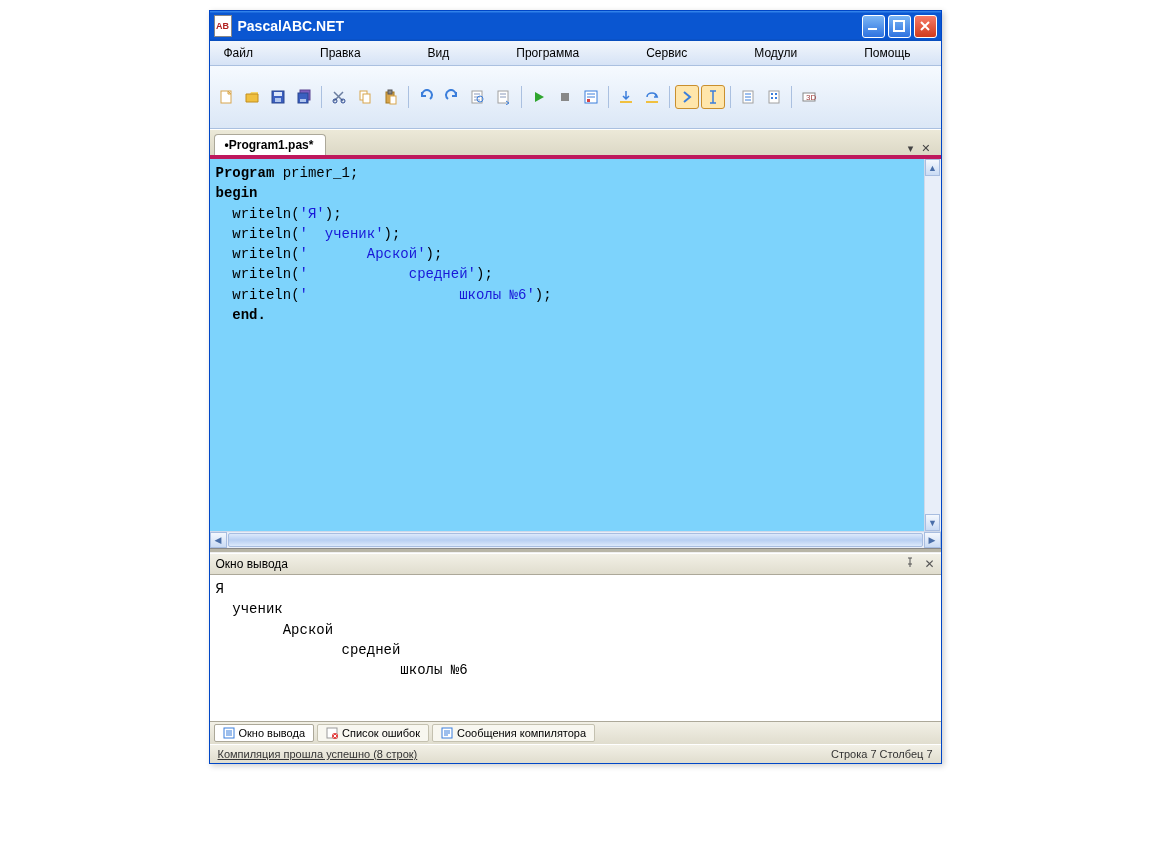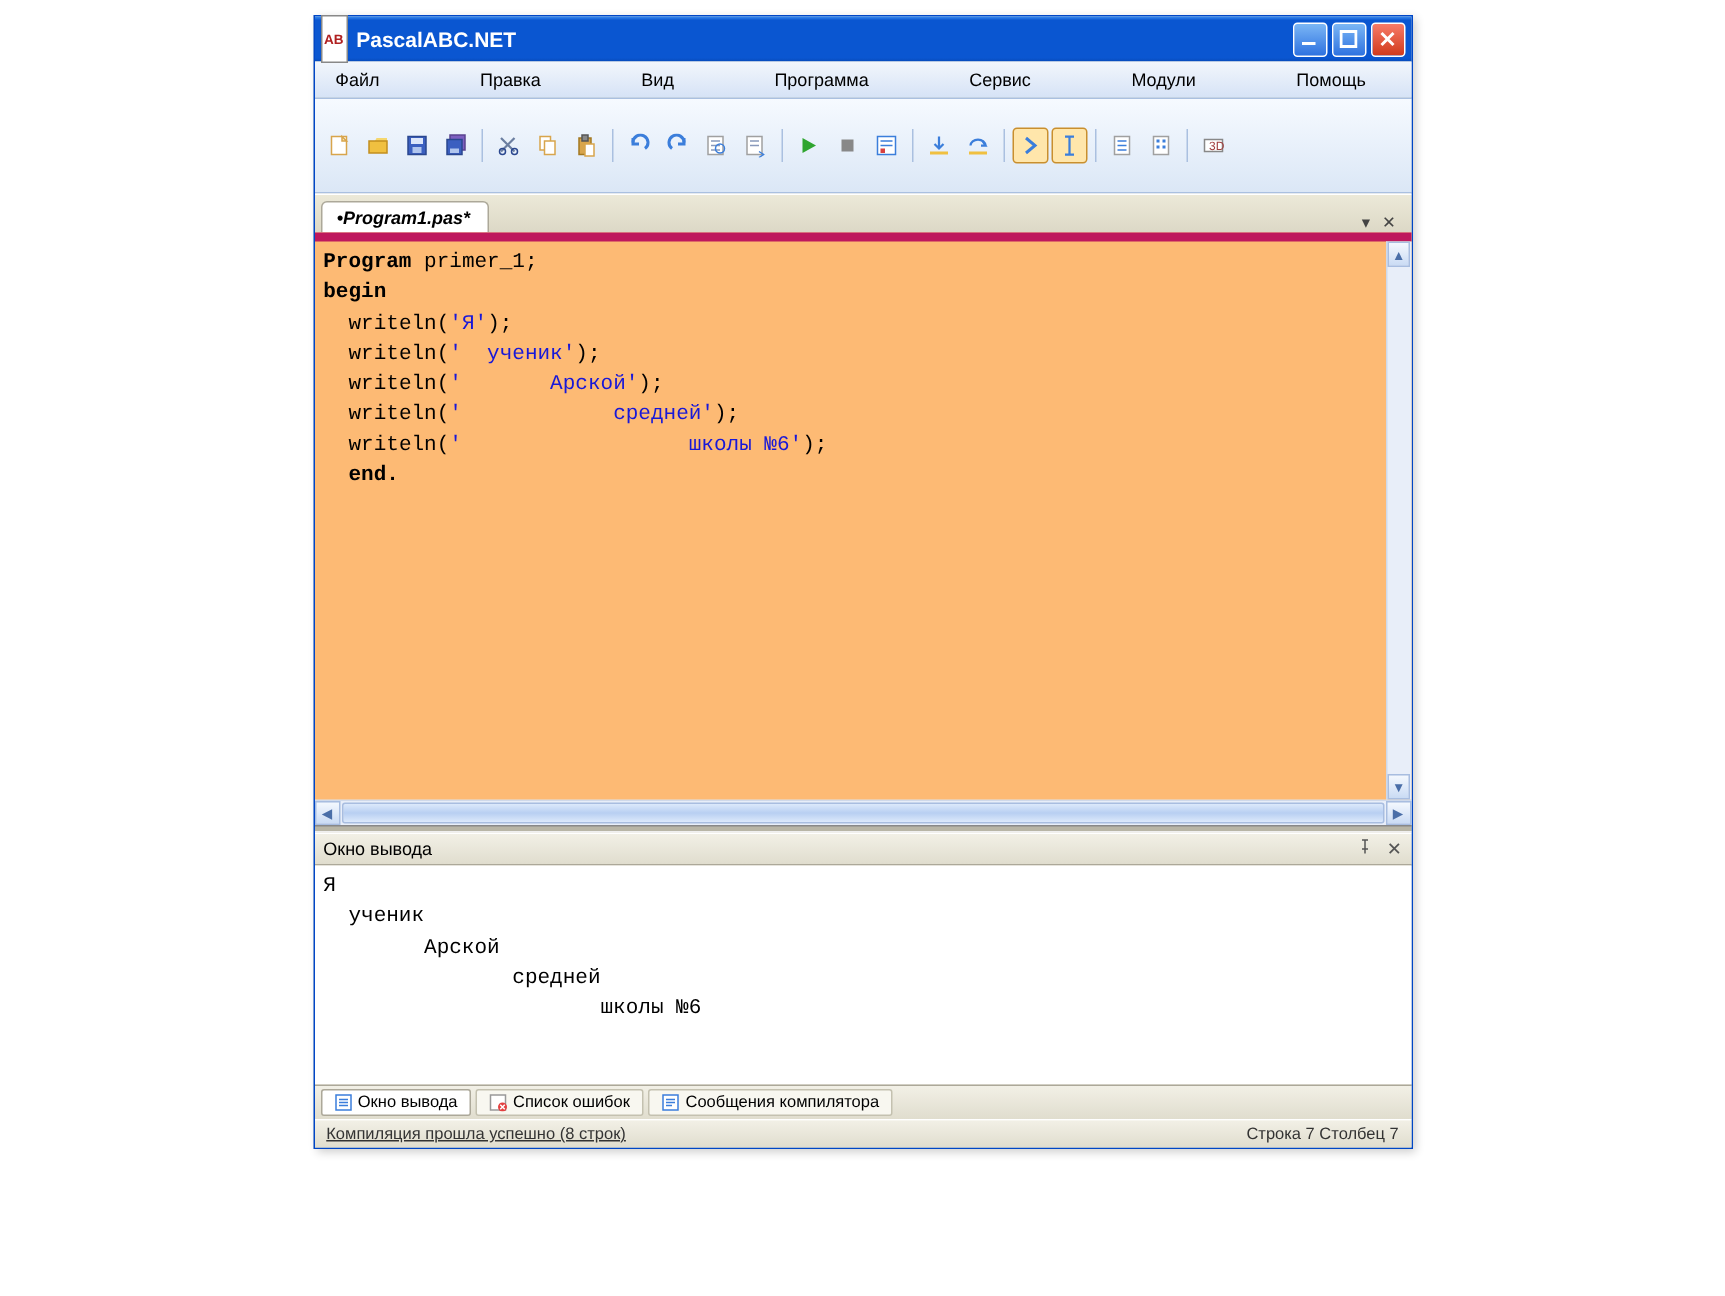"AB" .titlebar .appicon { height: 32px -> 22px }
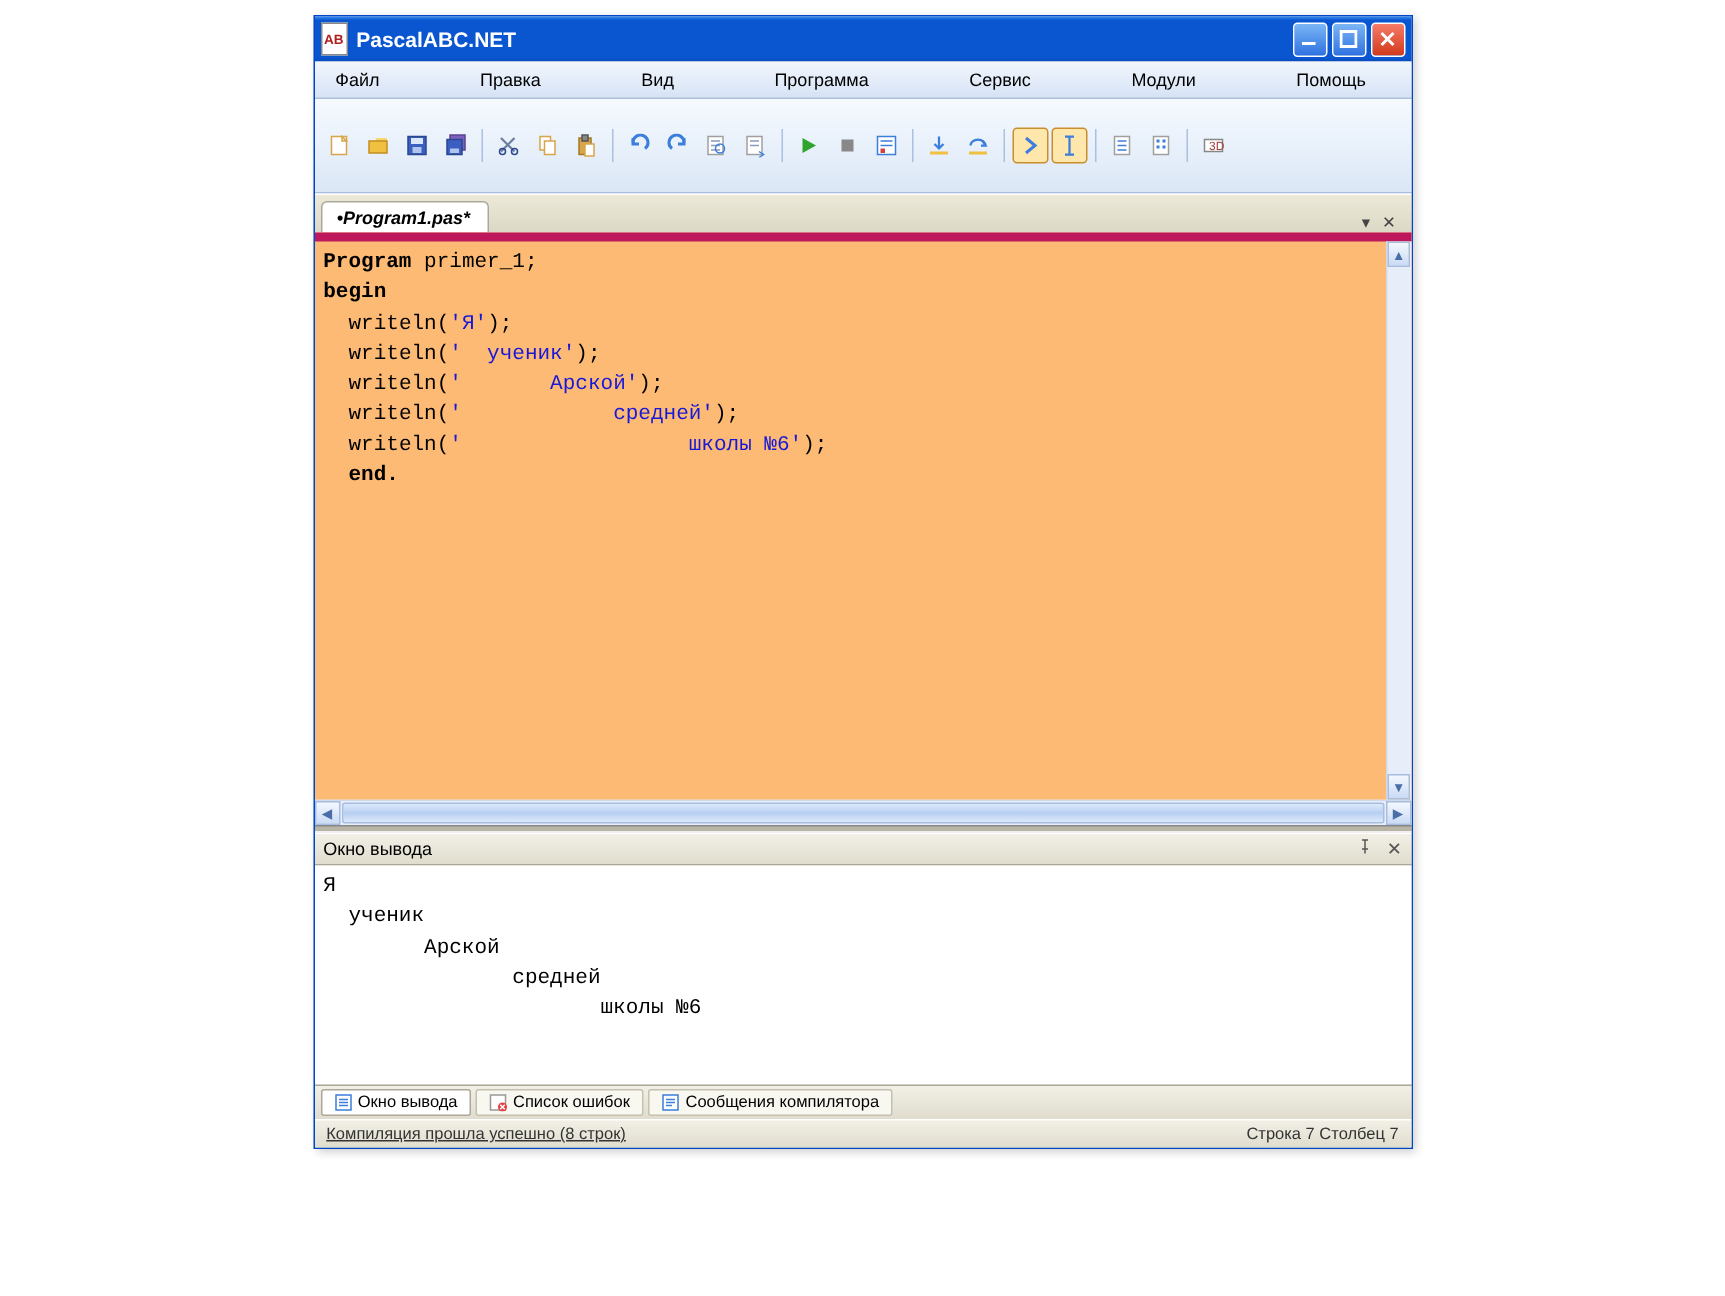"•Program1.pas*" .tab { font-style: italic -> none }
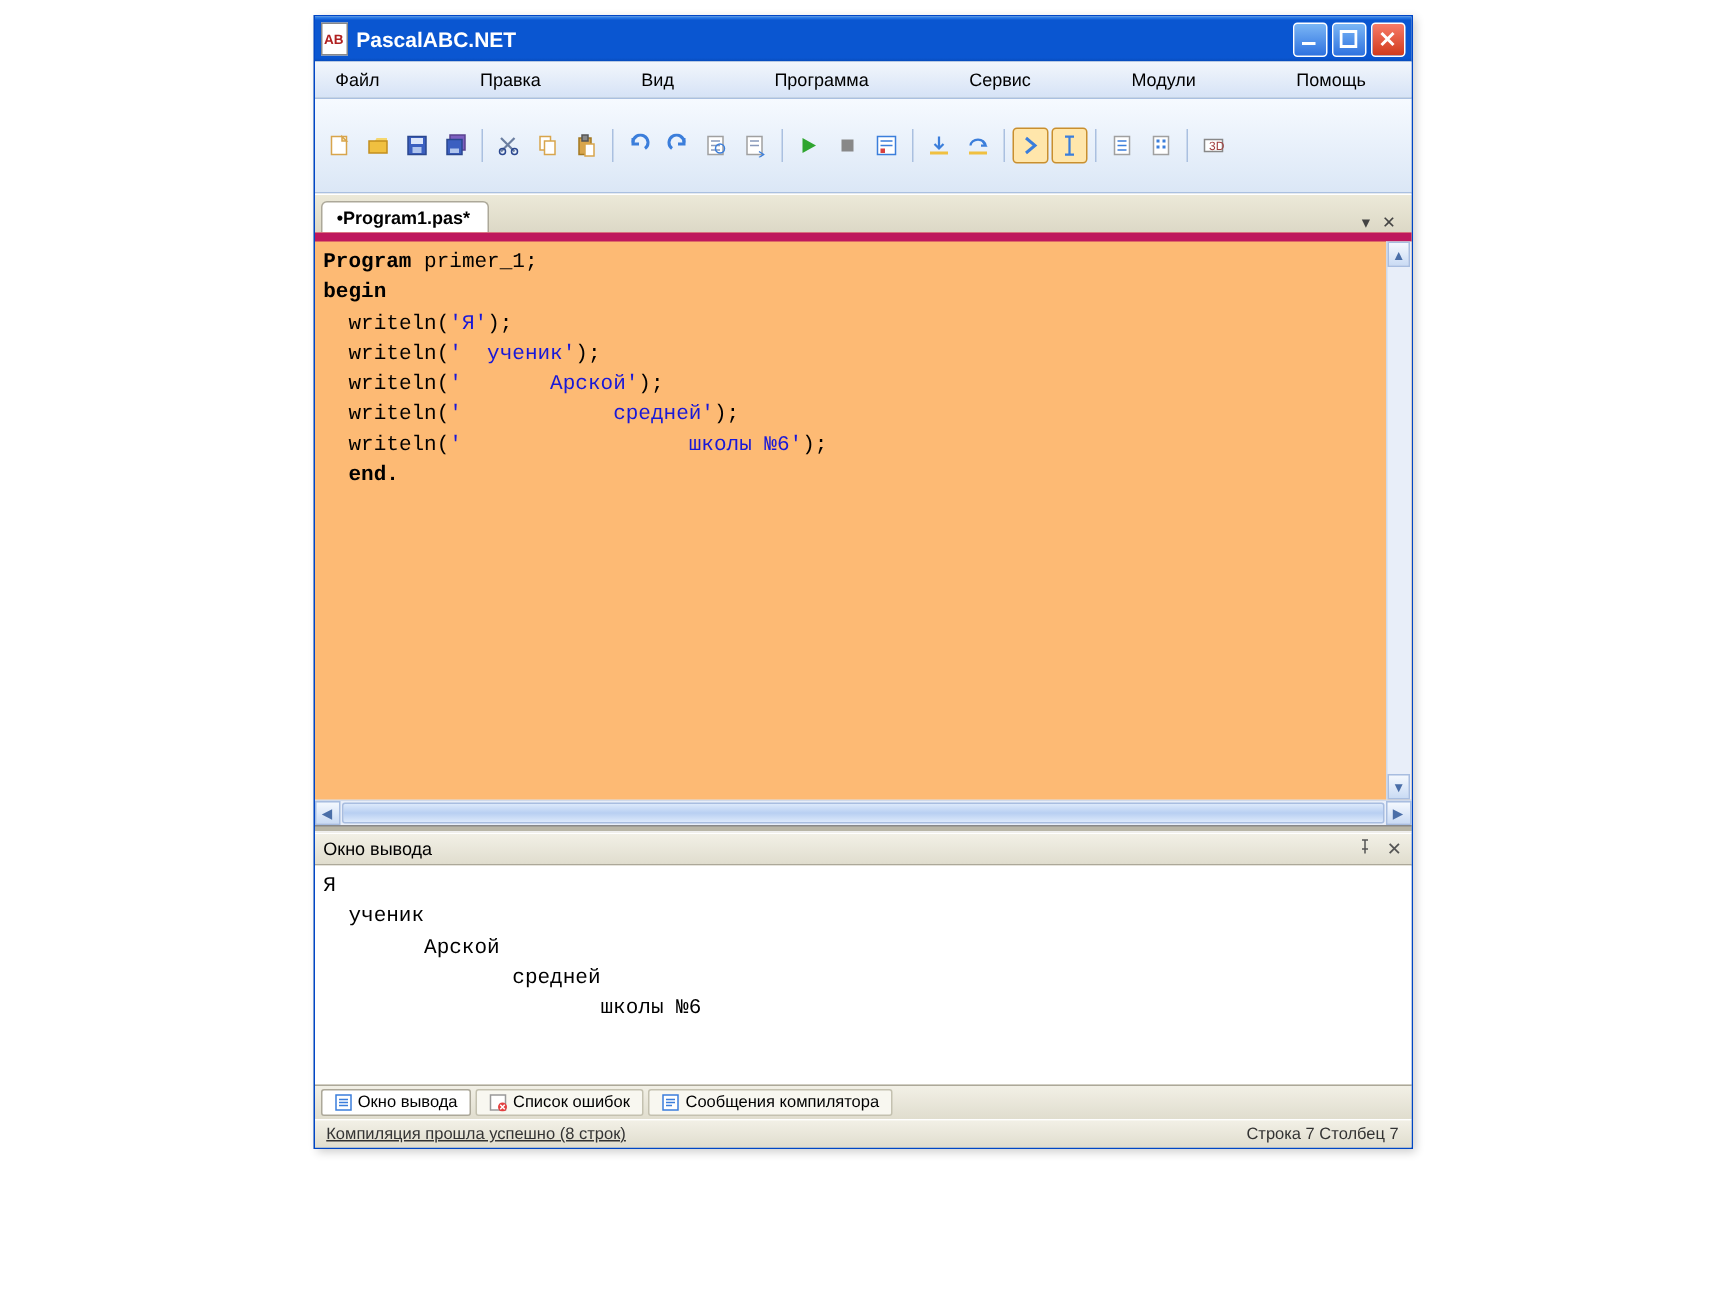"Program primer_1; begin writeln('Я');" .editor-wrap { background: #fdba74 -> #7dd3fc; border-top: 6px solid #be185d -> 4px solid #be185d }
